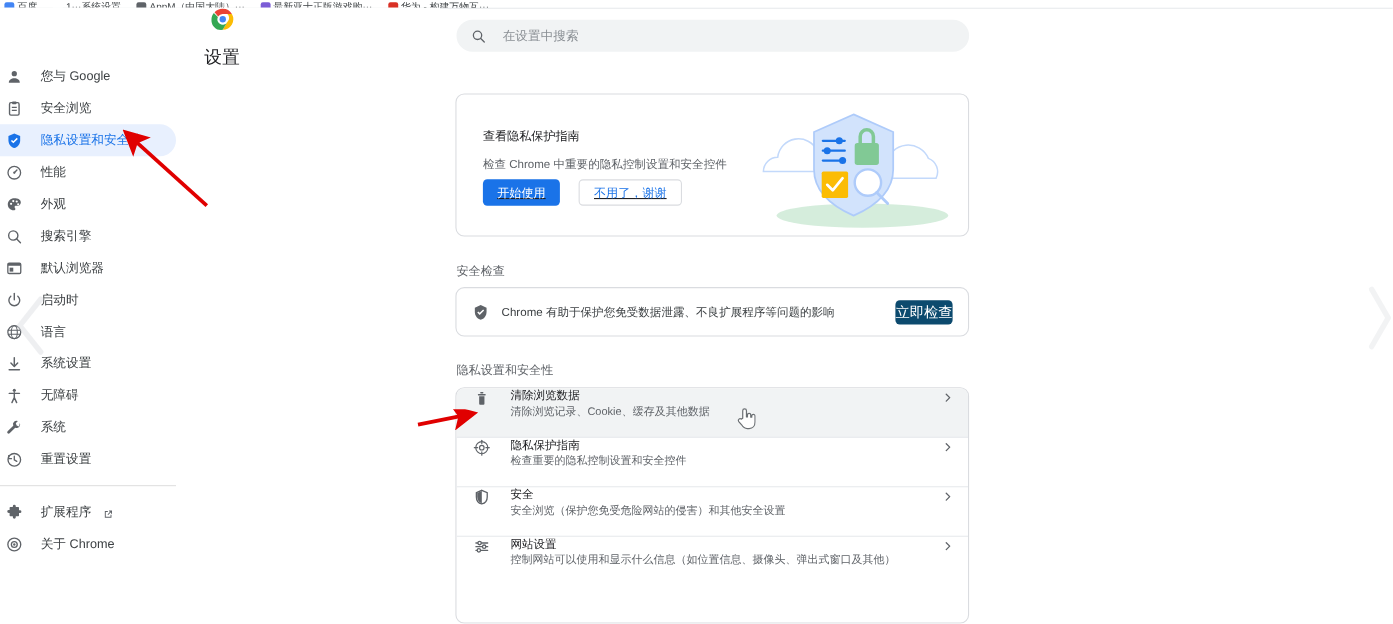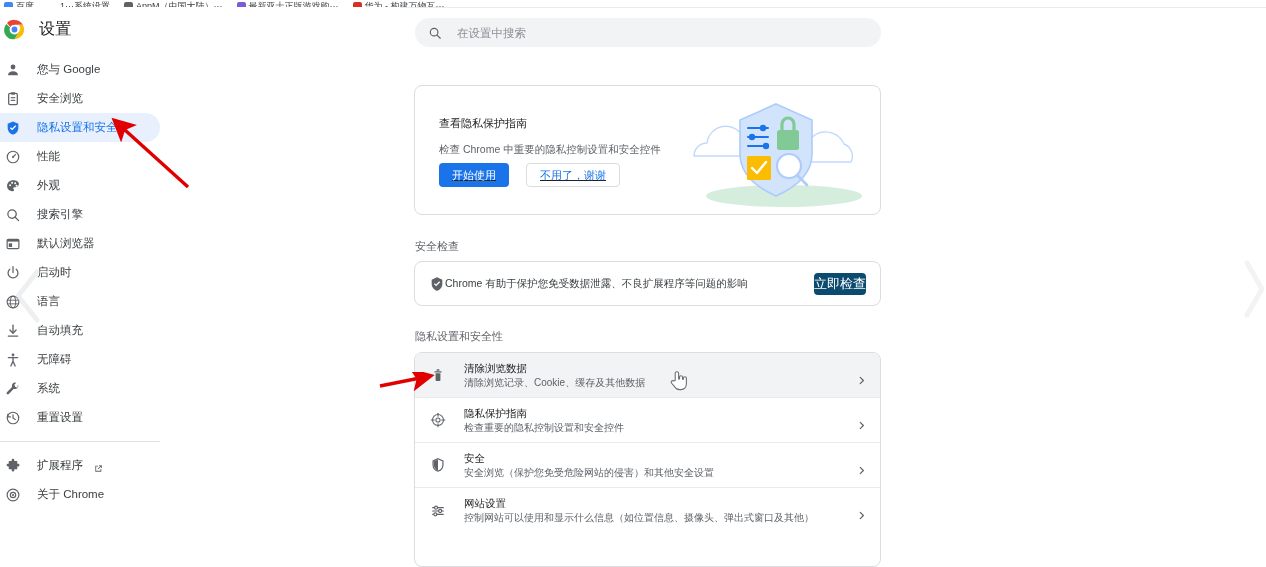"设置" #settings-header { flex-direction: none -> column }
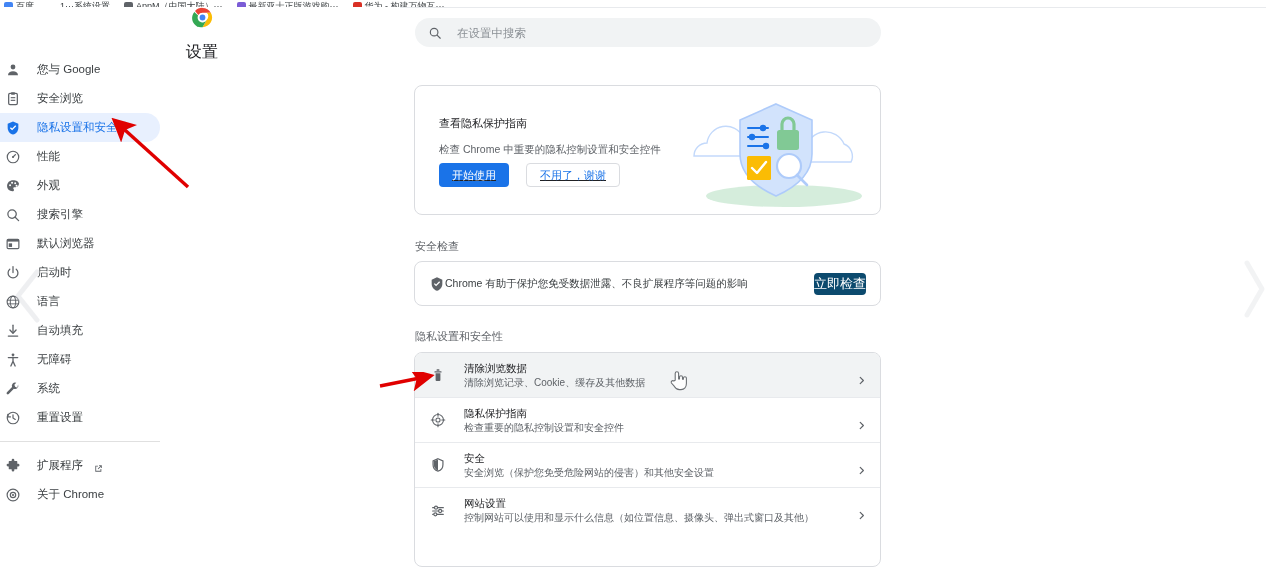"Chrome 有助于保护您免受数据泄露、不良扩展程序等问题的影响" #safety-text { margin-left: 0 -> 11px }
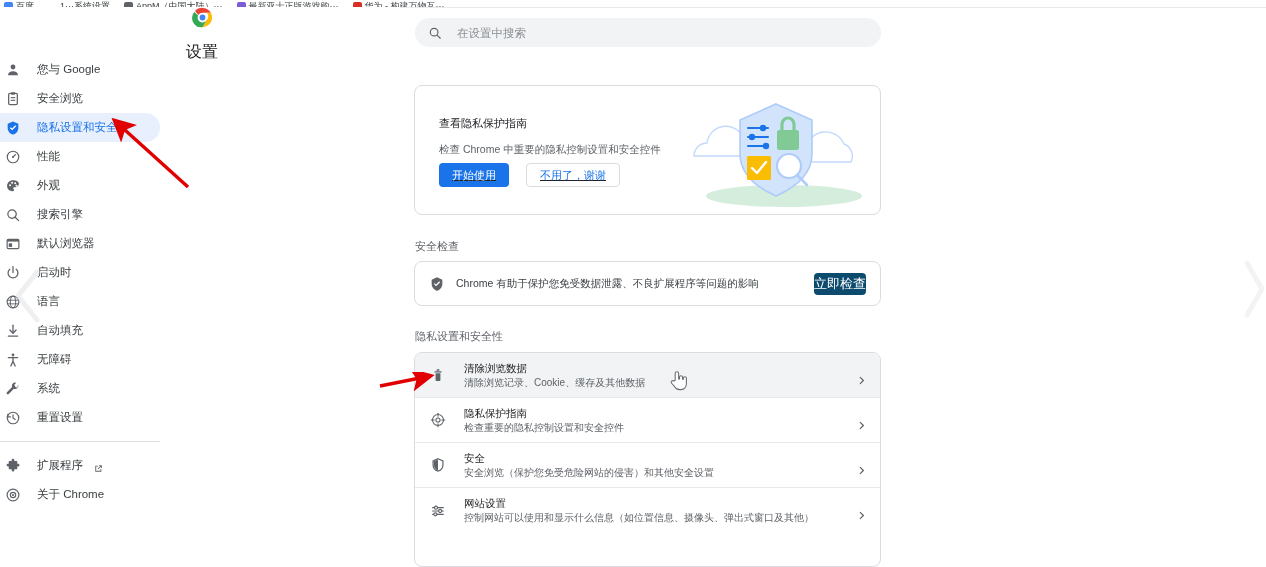"自动填充" span.nav-label { text: 自动填充 -> 系统设置 }
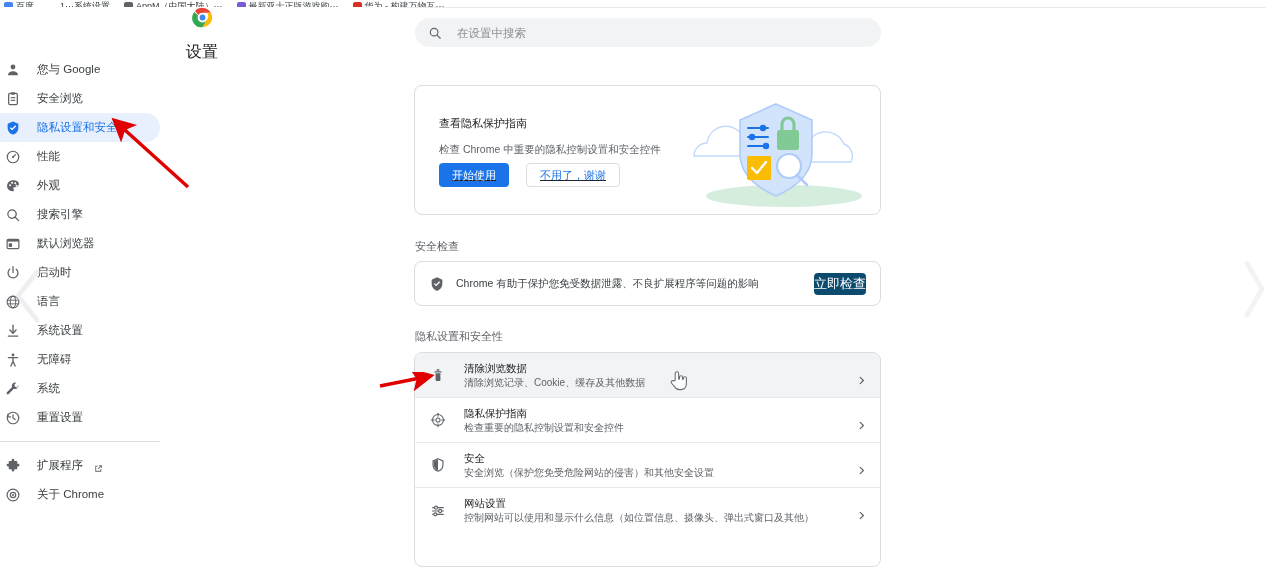"清除浏览数据" .list-row { align-items: center -> flex-start }
